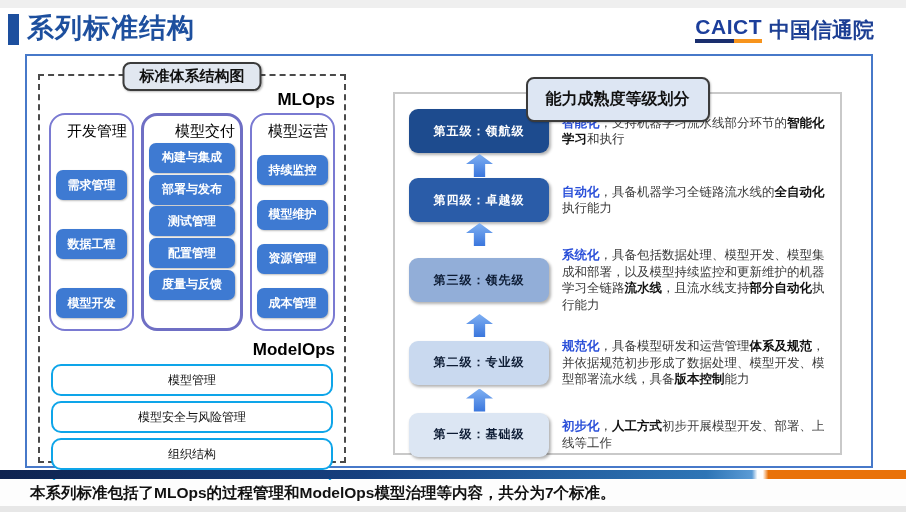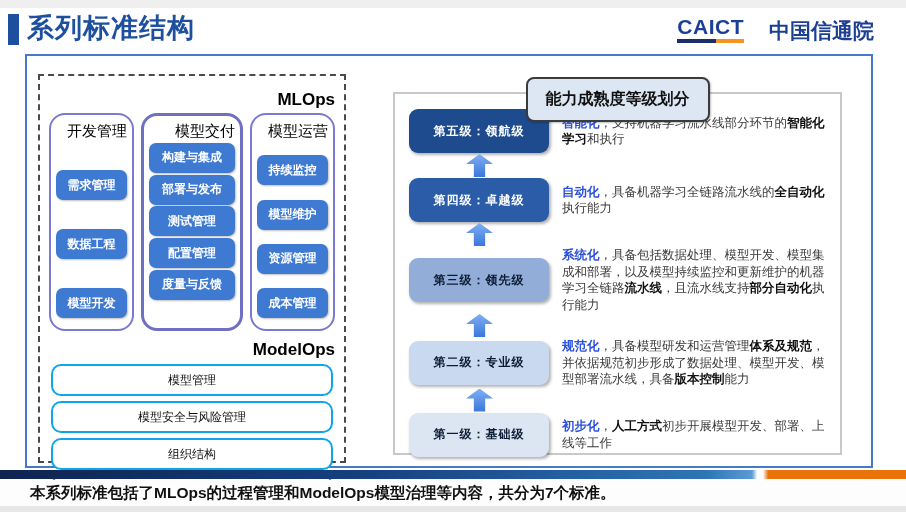"CAICT" .logo { align-items: flex-end -> center; gap: 25px -> 7px }
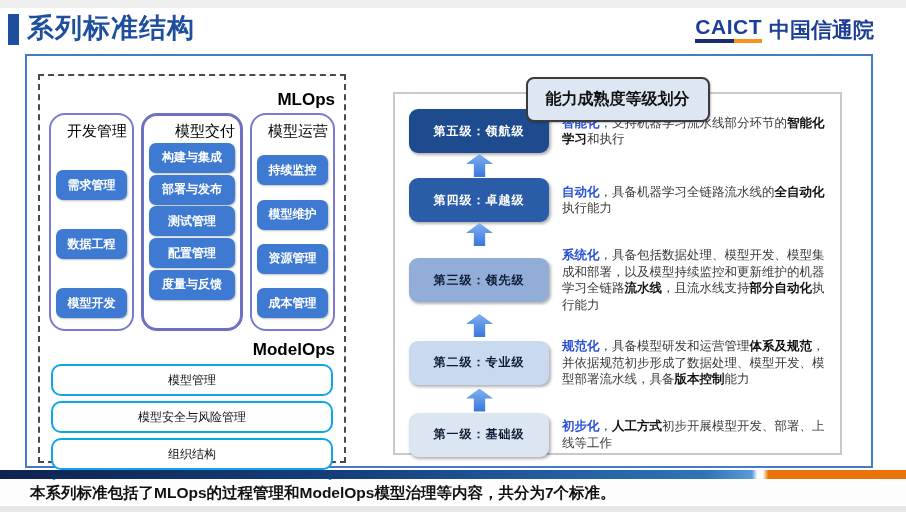"标准体系结构图" div.panel-label { html: none -> <div>标准体系结构图</div> }
